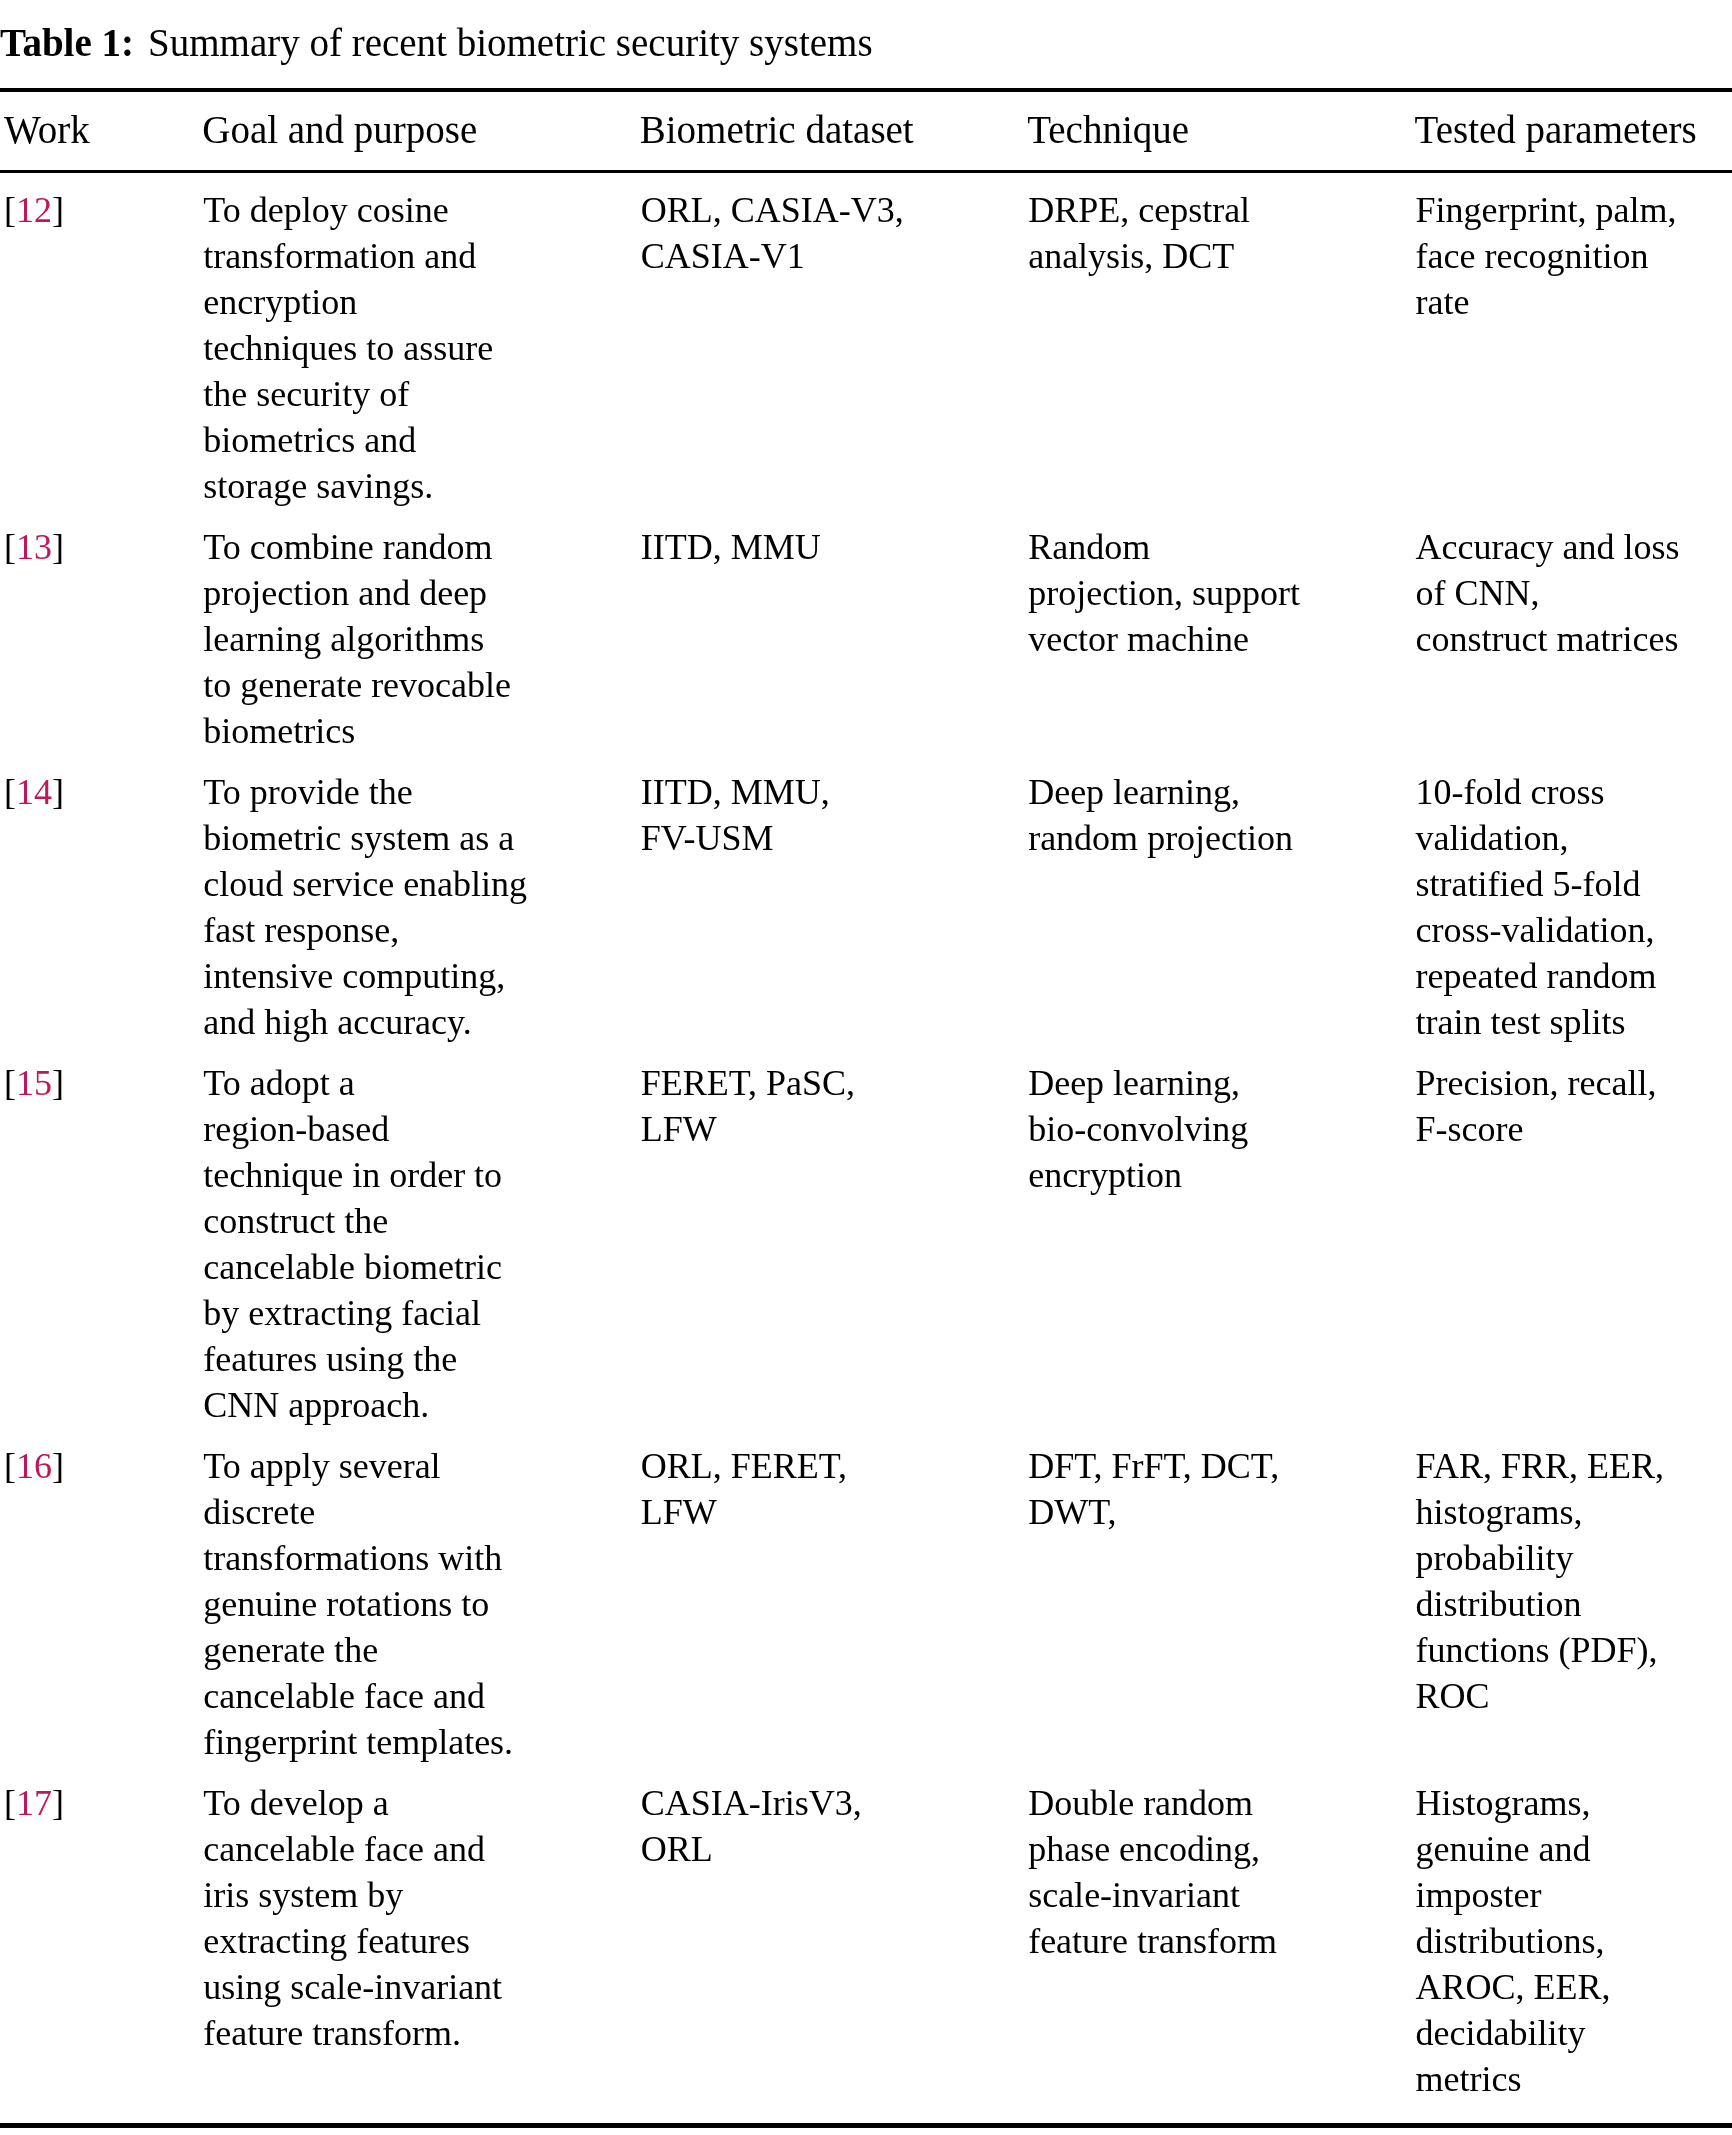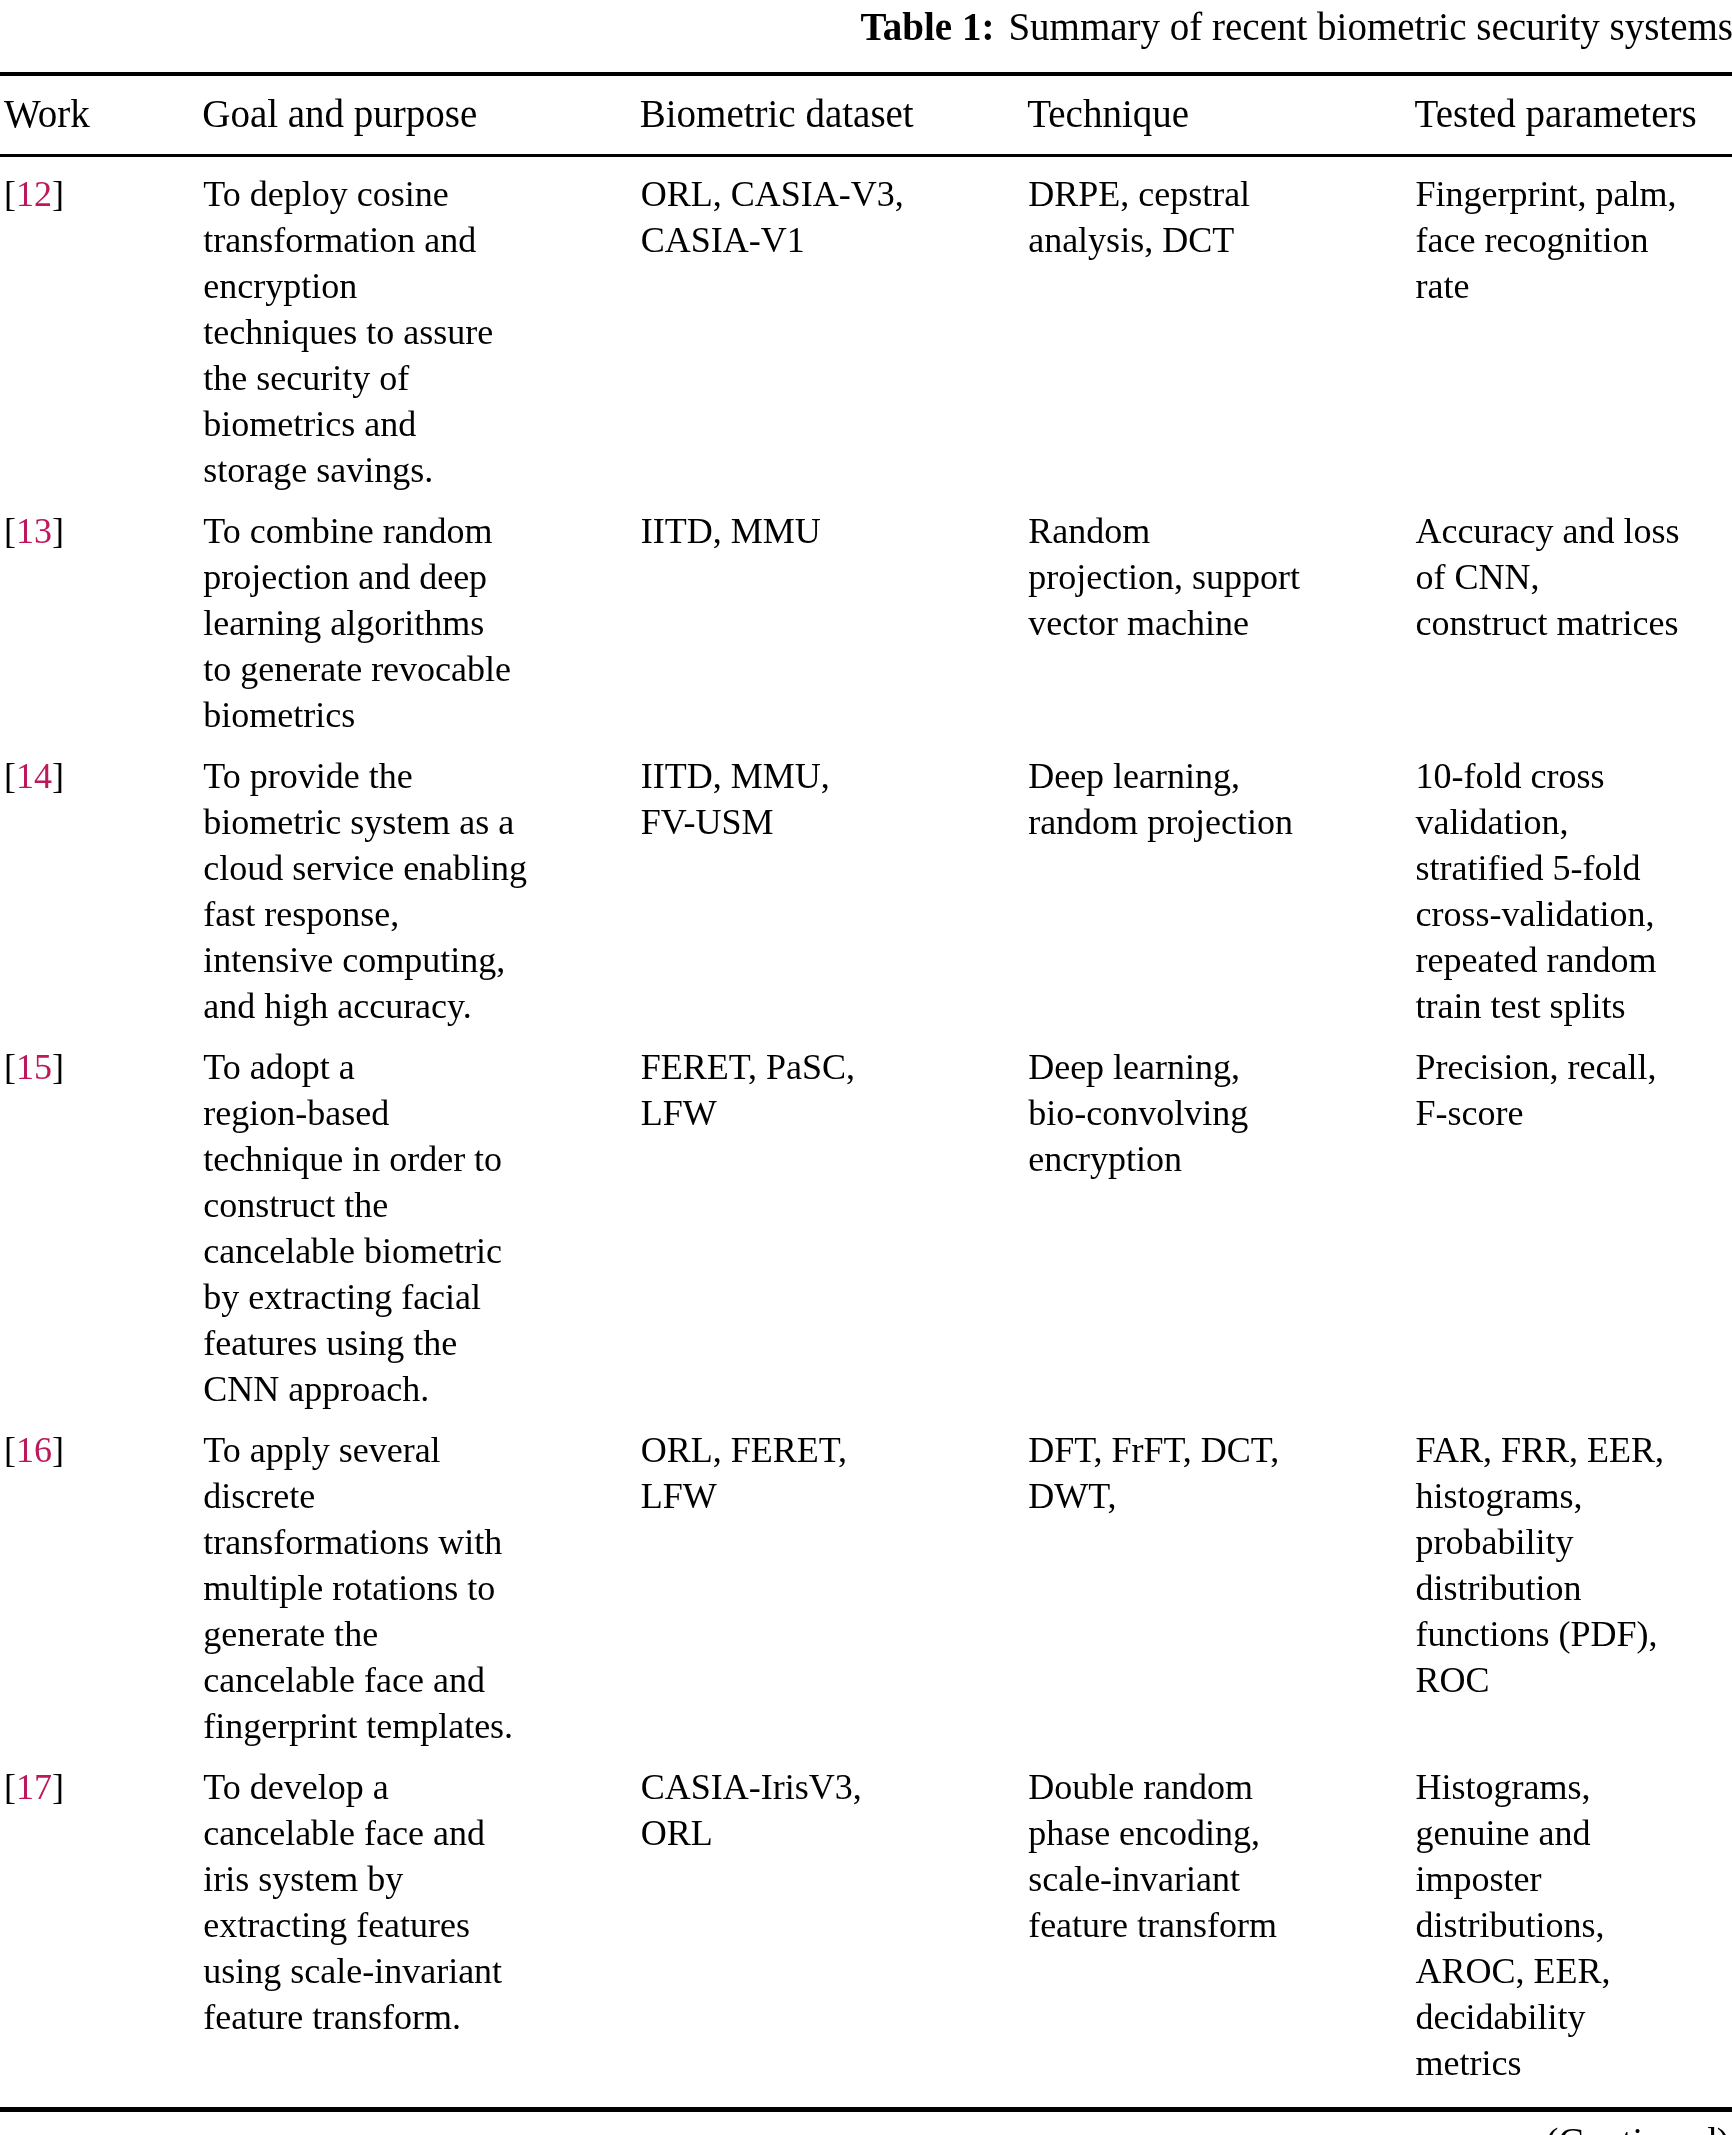"Table 1: Summary of recent" .caption { padding-top: 5px -> 21px; text-align: right -> left }
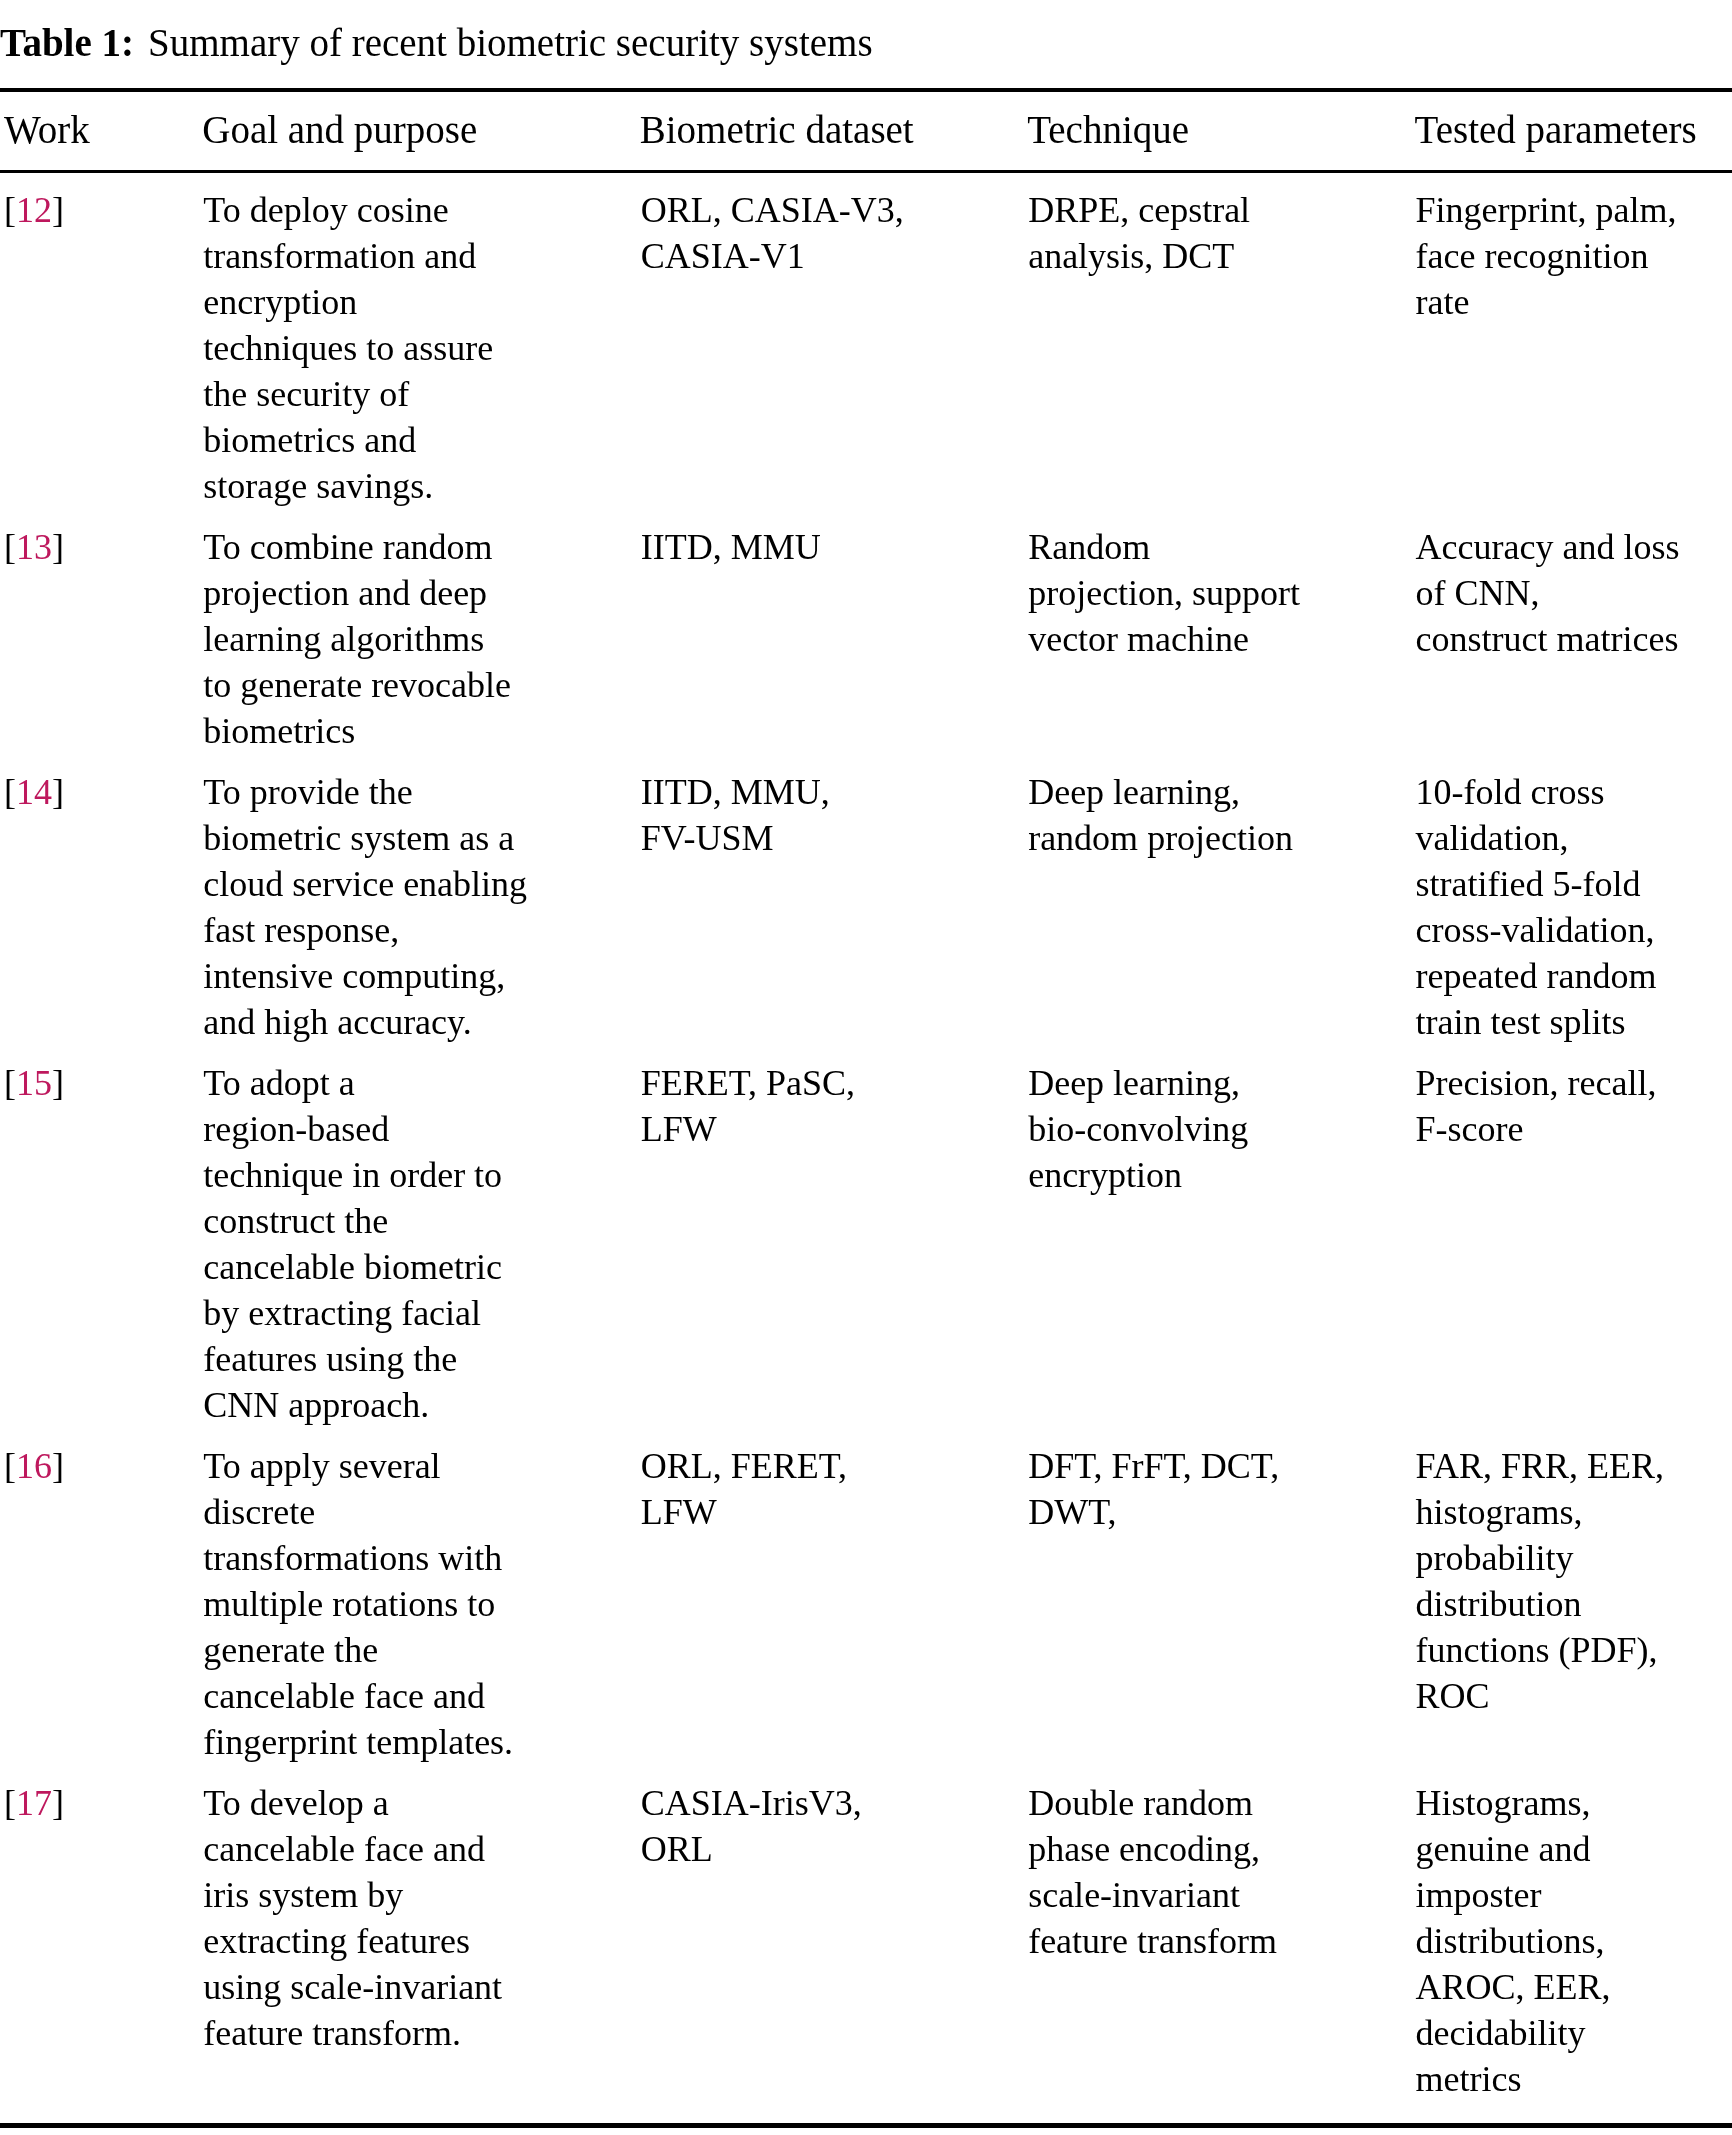"To apply several" td { text: multiple -> genuine }
